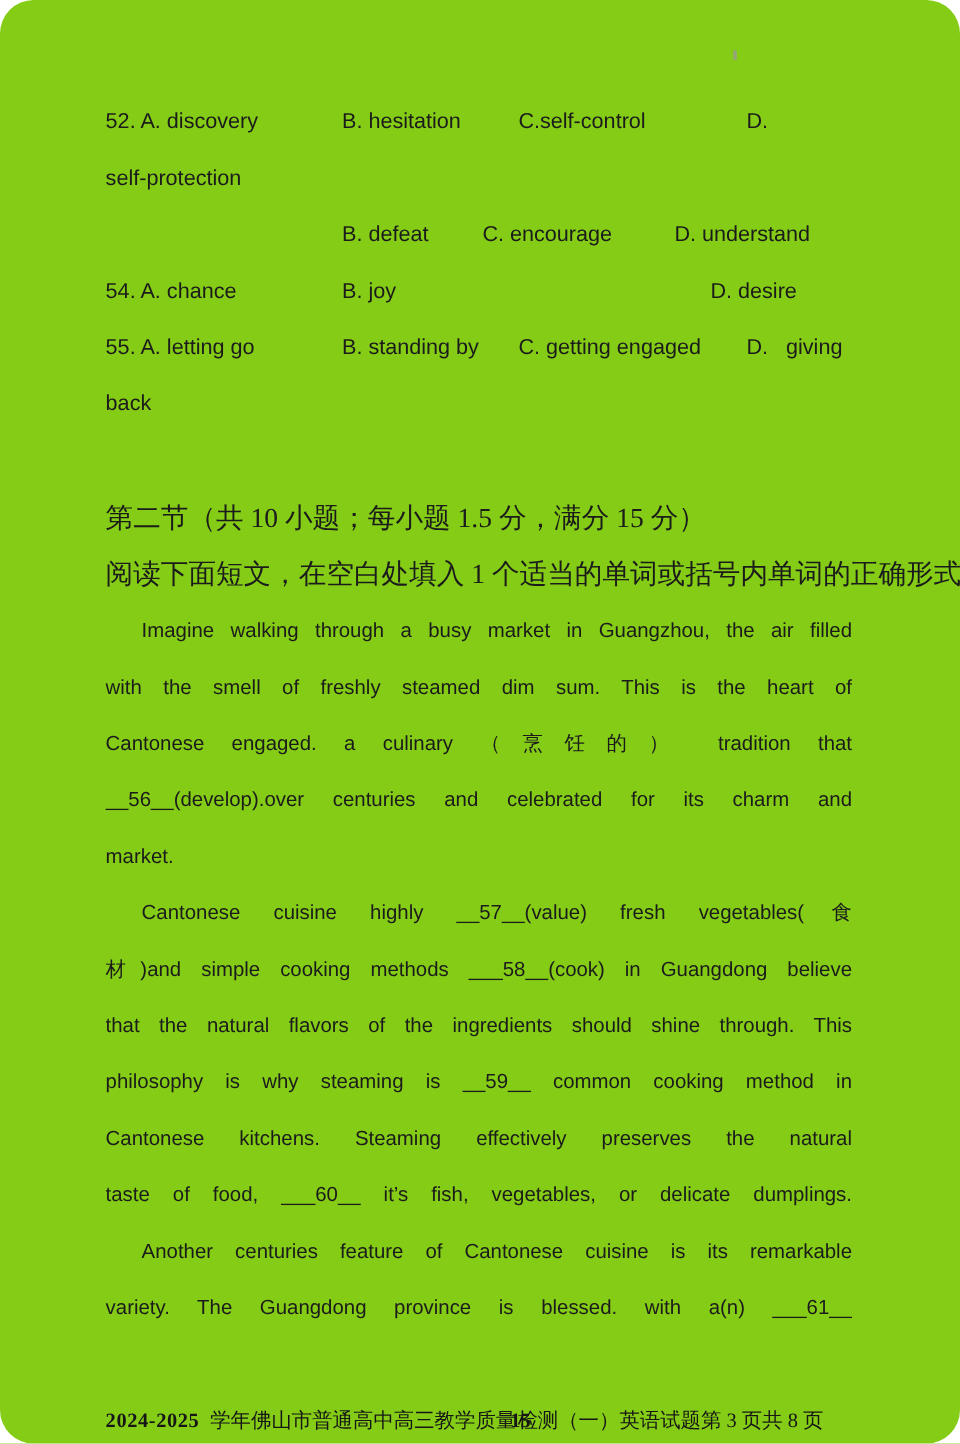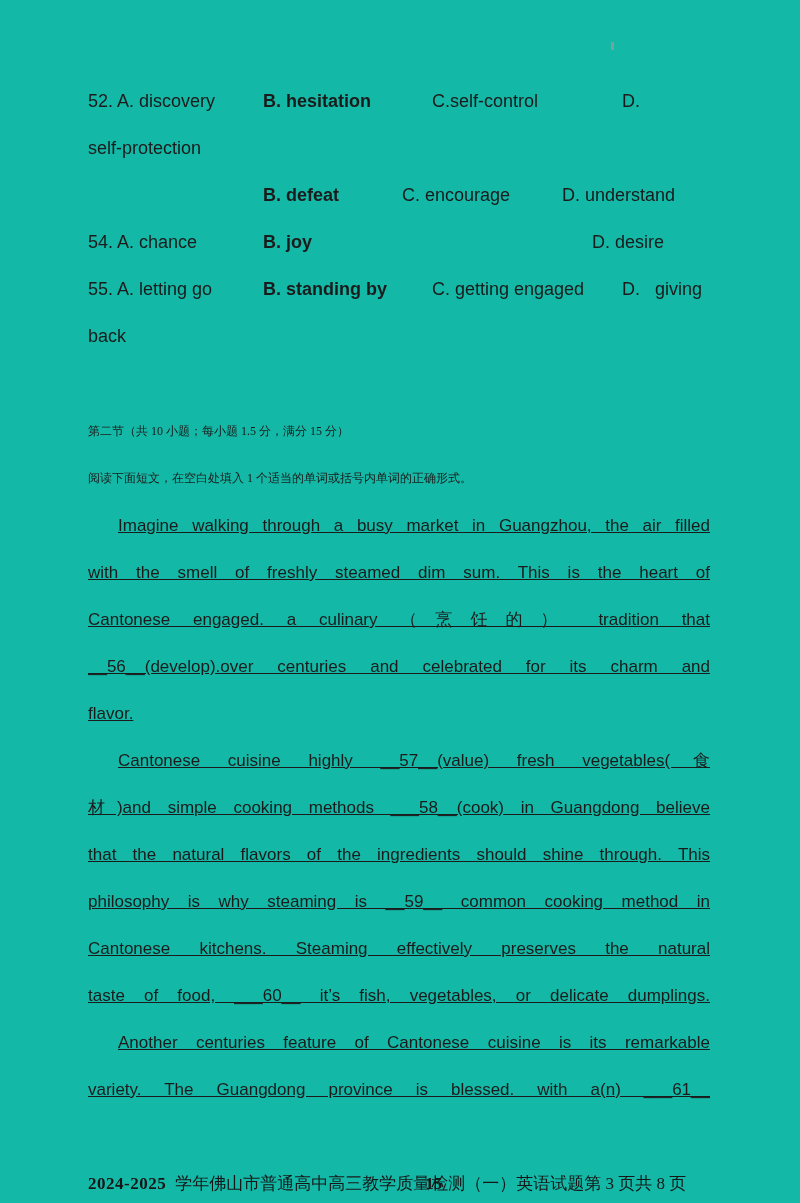"52. A. discovery" .page { background: #14b8a6 -> #84cc16; border-radius: none -> 28px }
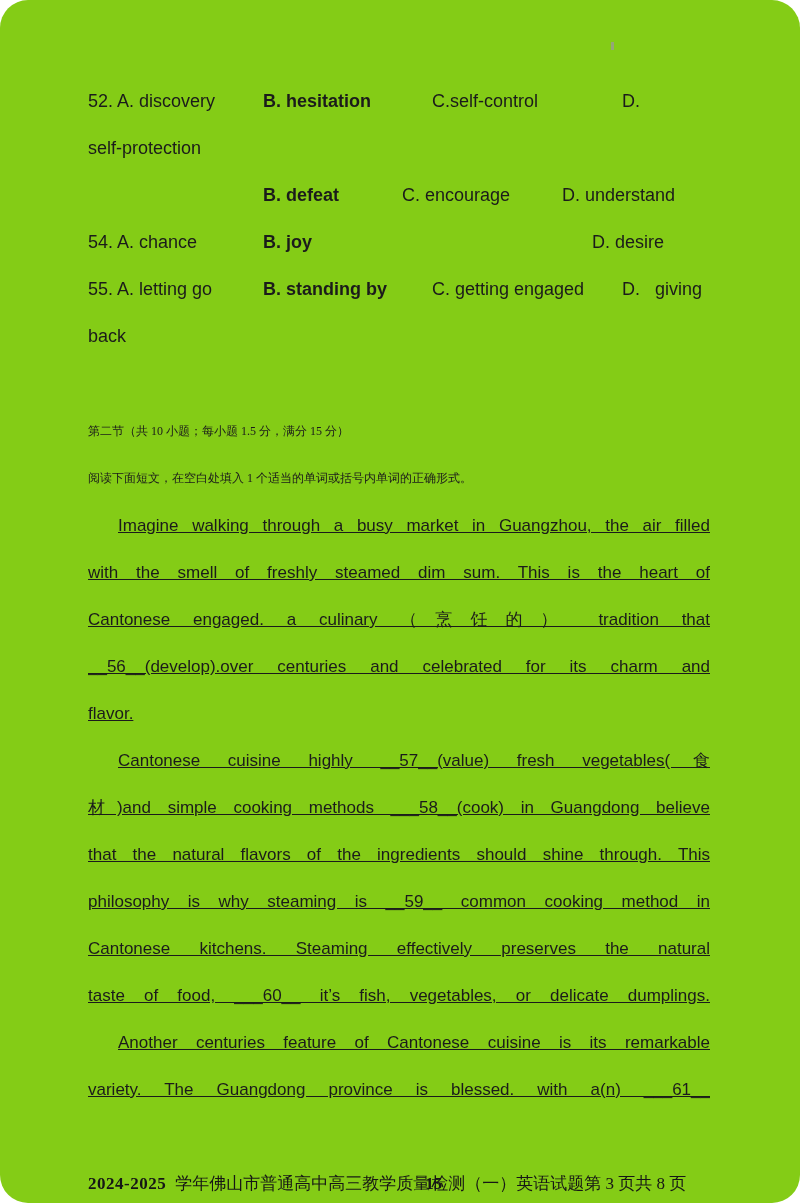"B. hesitation" .opt-1 { font-weight: bold -> none; left: 175px -> 197px }
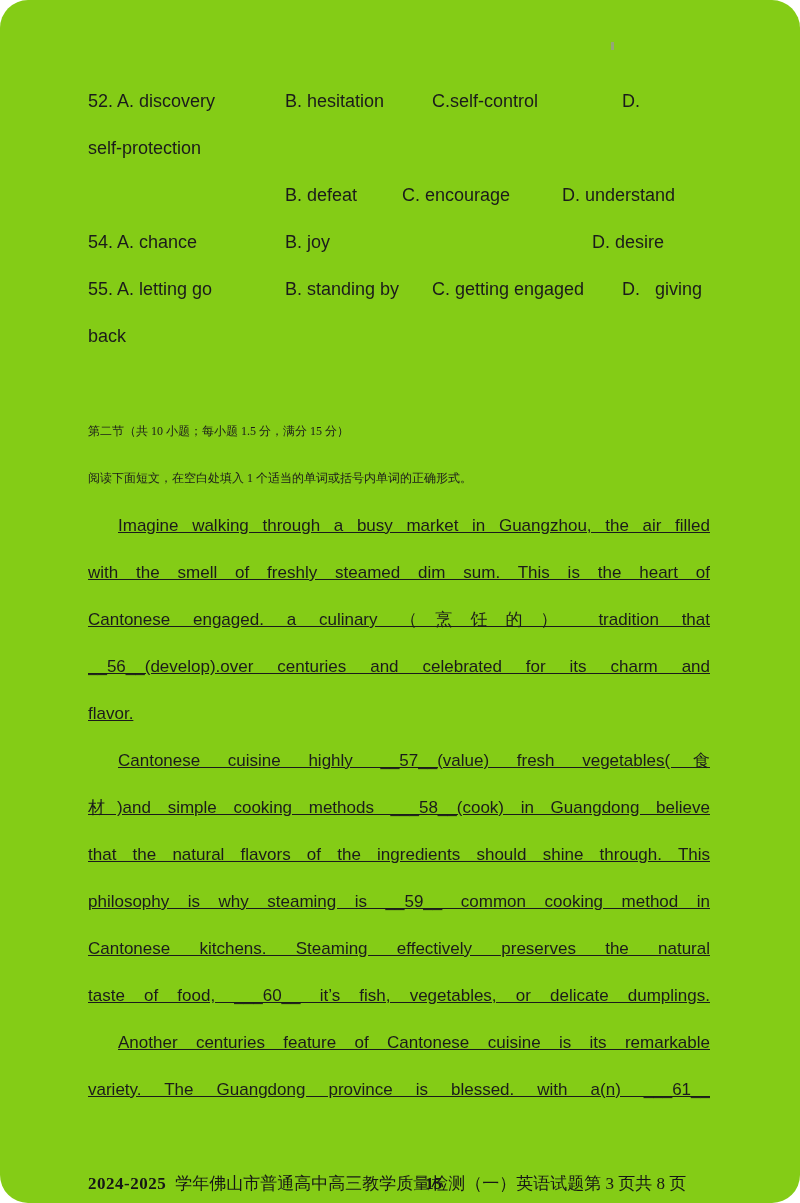"第二节（共 10 小题；每小题 1.5 分，满分" .zh-line { font-size: 12px -> 23px }
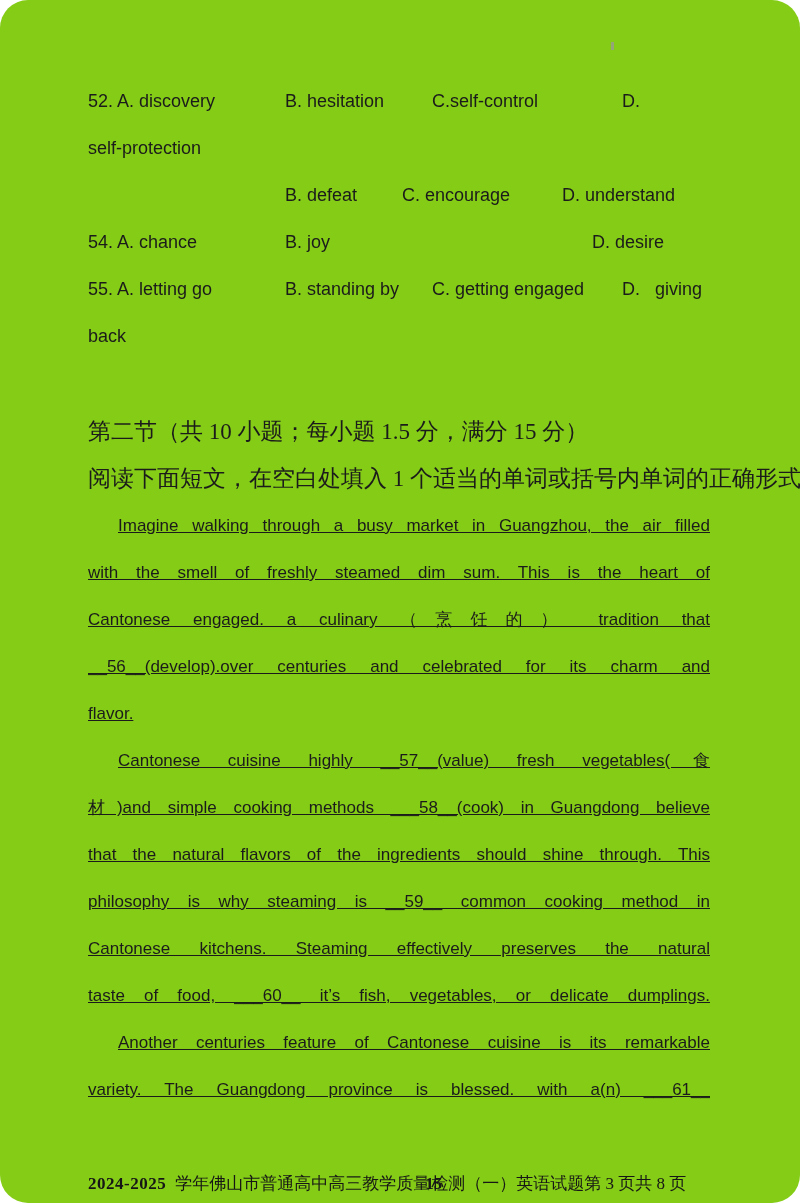"Imagine walking through a busy" .para { text-decoration: underline -> none }
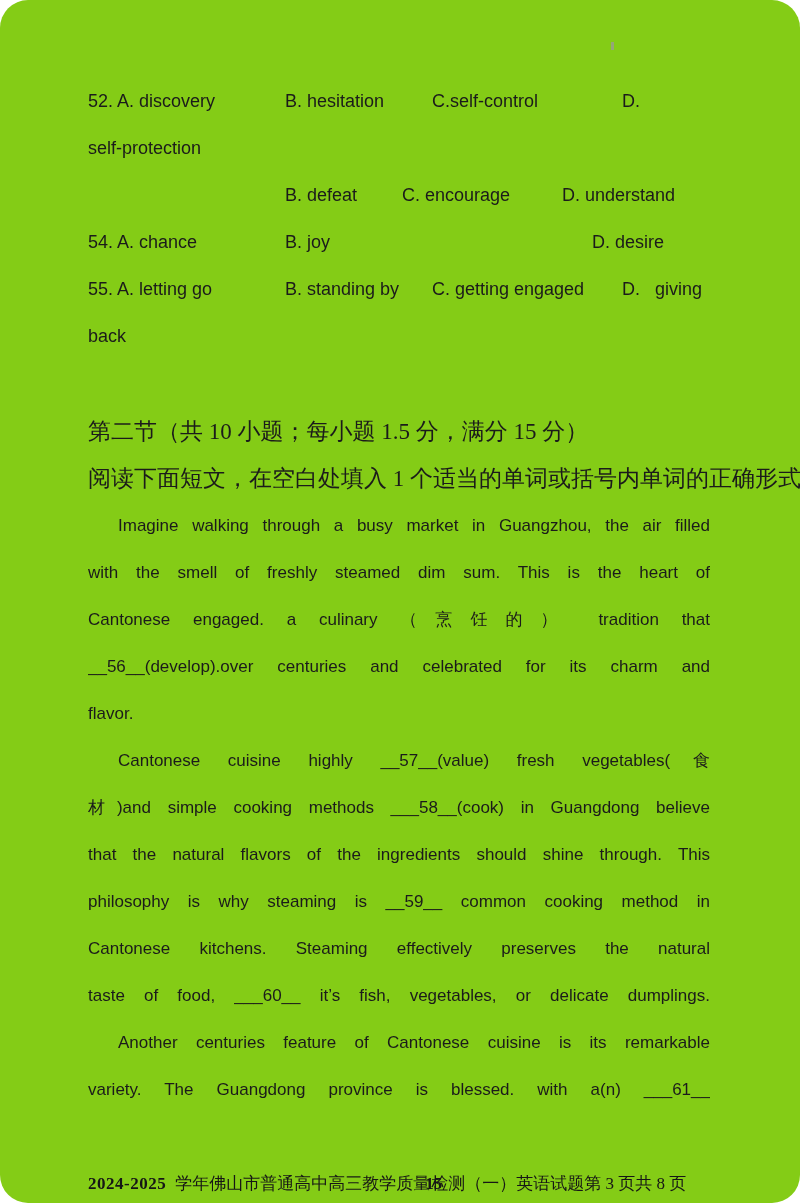"flavor." div.pline { text: flavor -> market }
